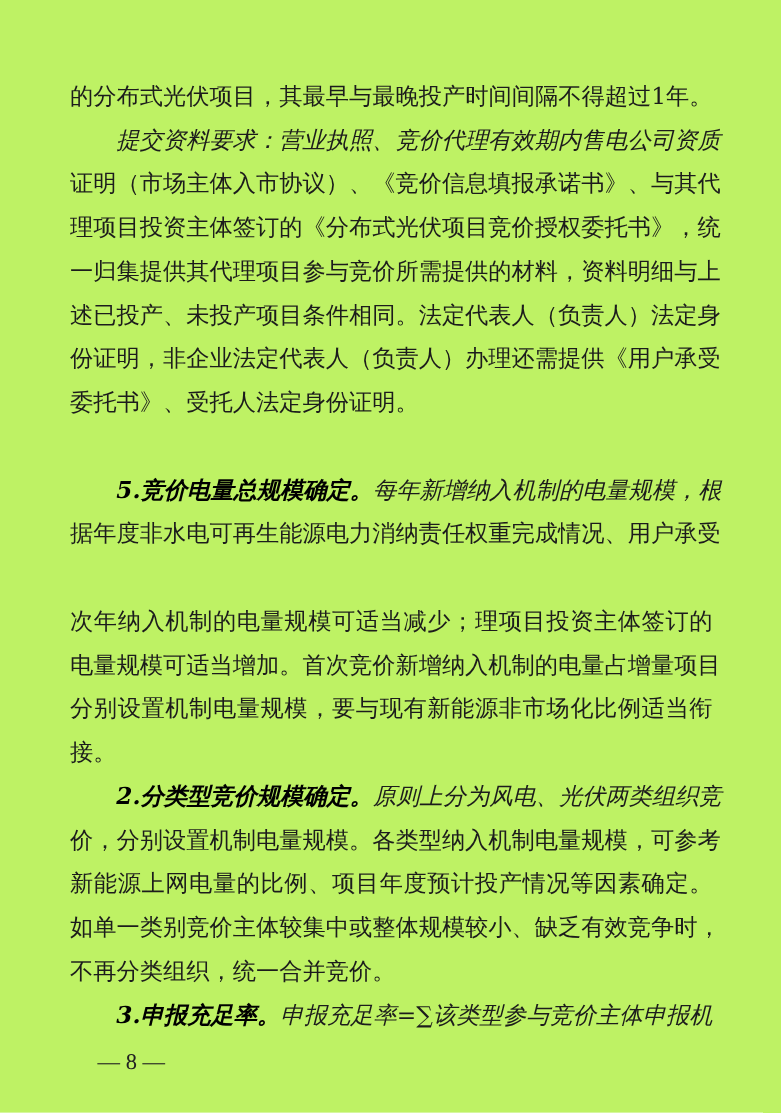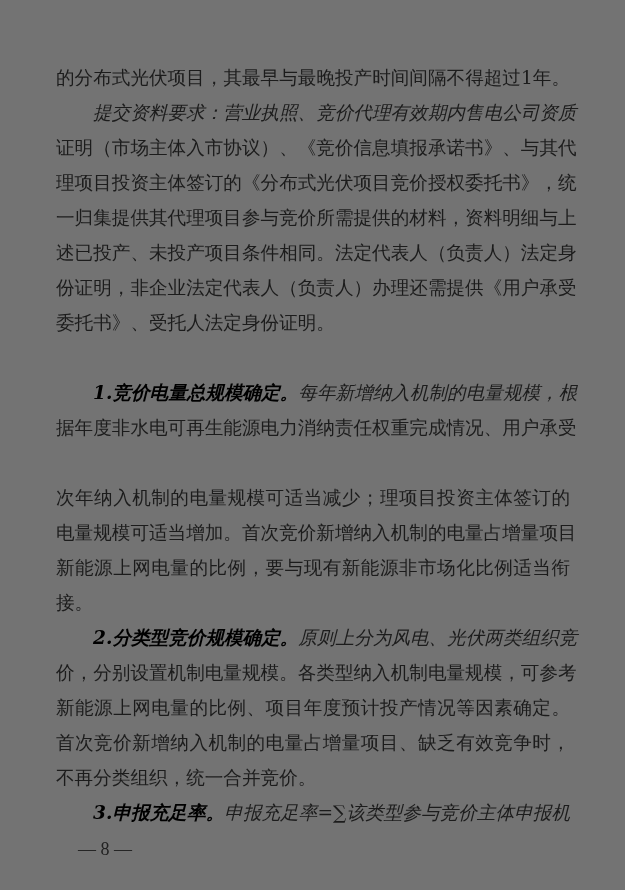"的分布式光伏项目，其最早与最晚投产时间间隔不得超过1年。" .page { background: #737373 -> #bef264 }
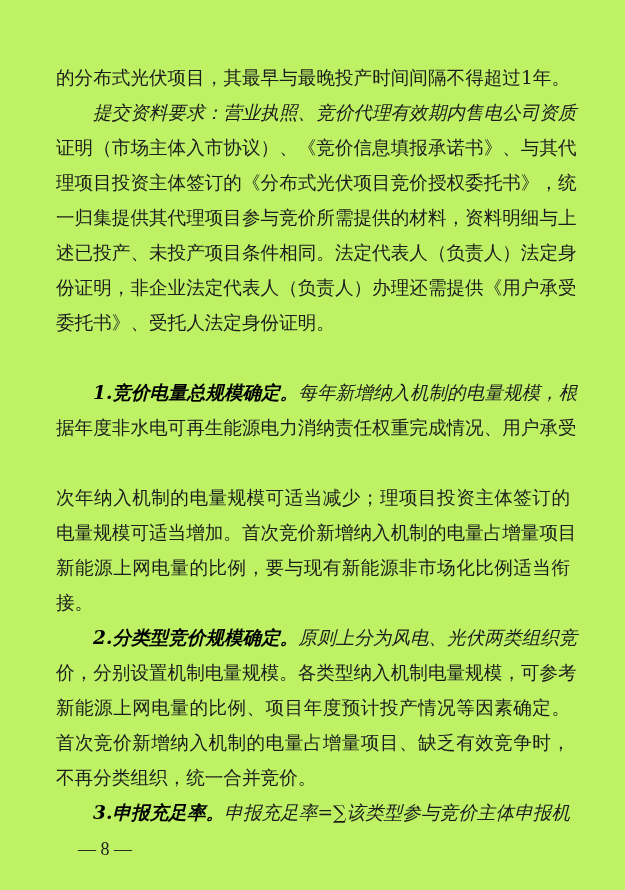"1.竞价电量总规模确定。" span.bold { text: 1 -> 5 }
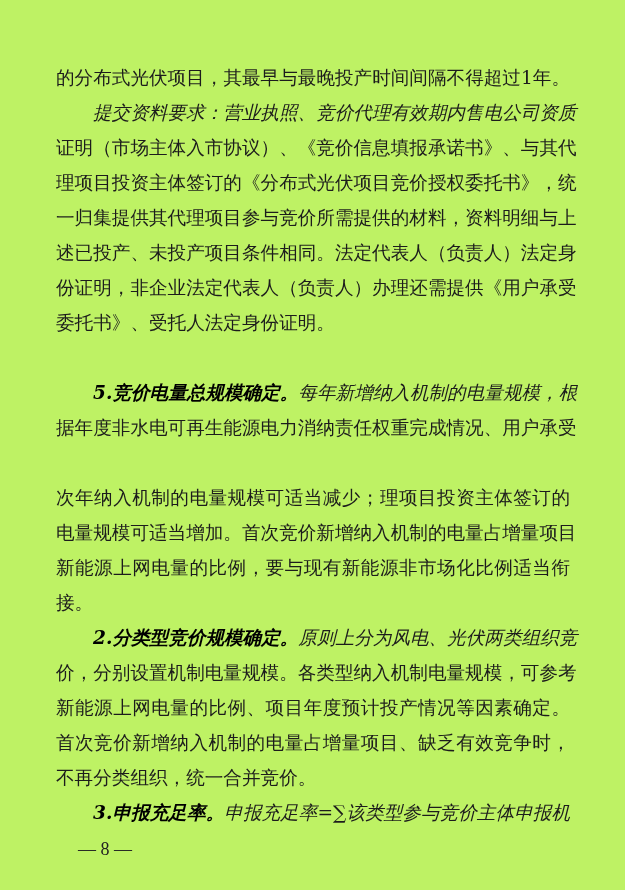"新能源上网电量的比例，要与现有新能源非市场化比例适当衔" div.line { text: 新能源上网电量的比例 -> 分别设置机制电量规模 }
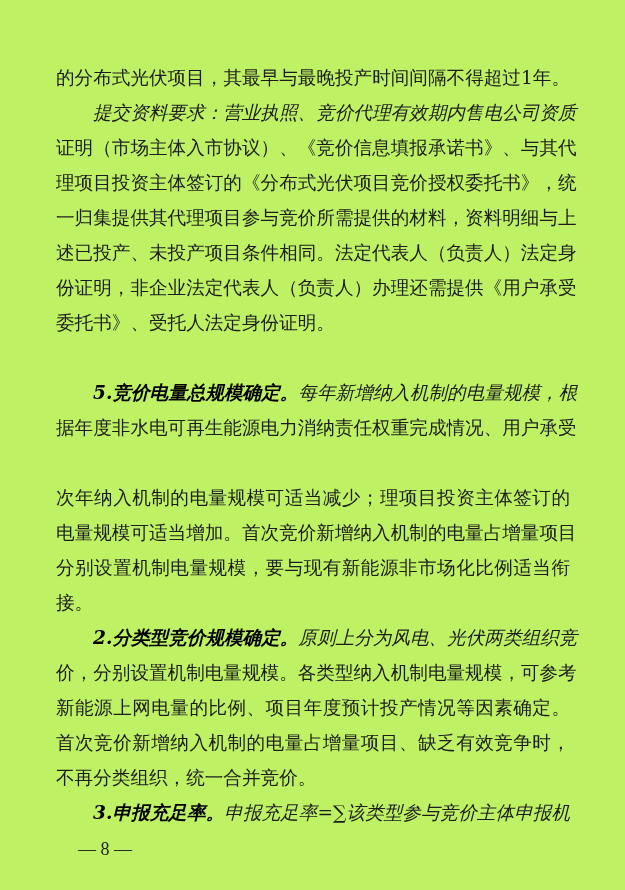"首次竞价新增纳入机制的电量占增量项目、缺乏有效竞争时，" div.line { text: 首次竞价新增纳入机制的电量占增量项目 -> 如单一类别竞价主体较集中或整体规模较小 }
